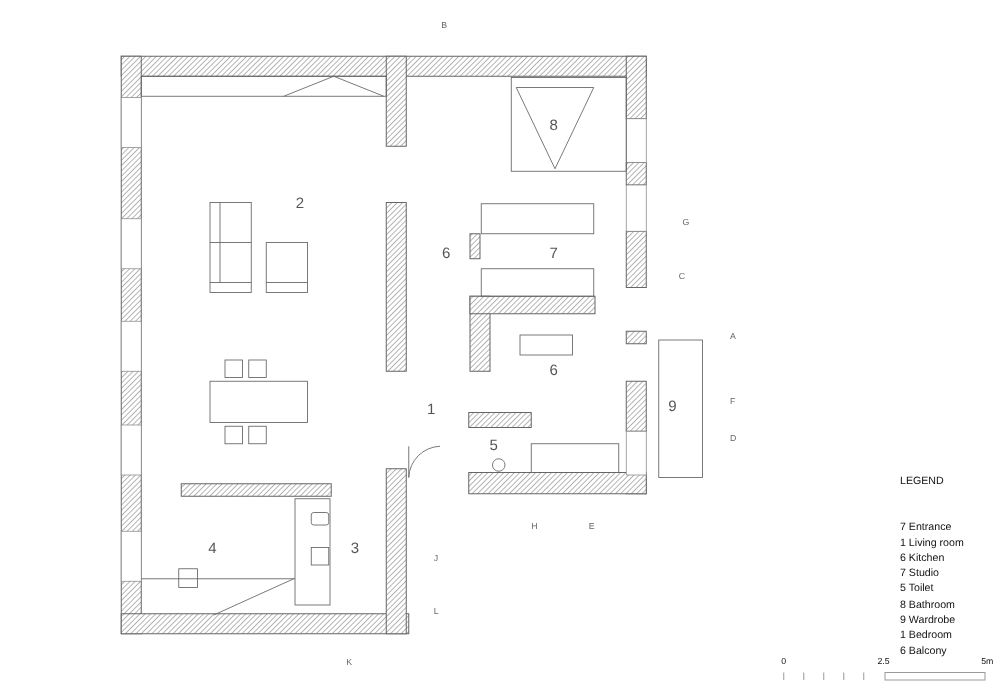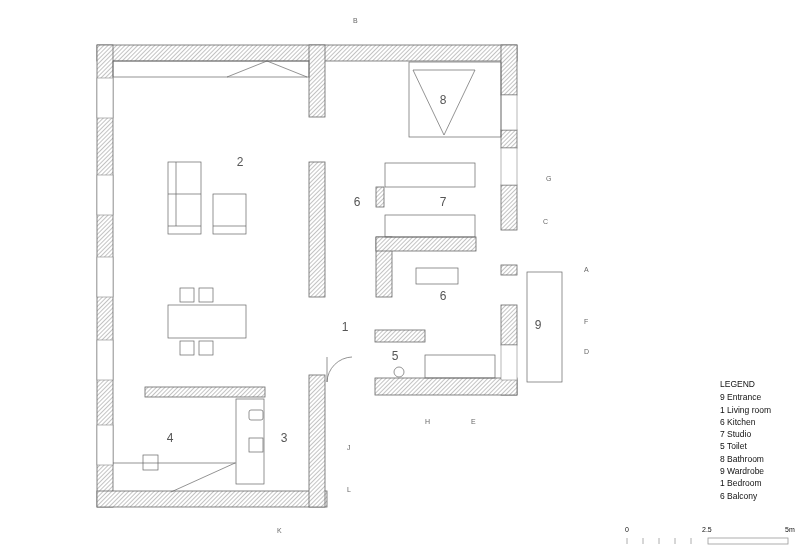"LEGEND" .legend .title { margin-bottom: 1px -> 25px }
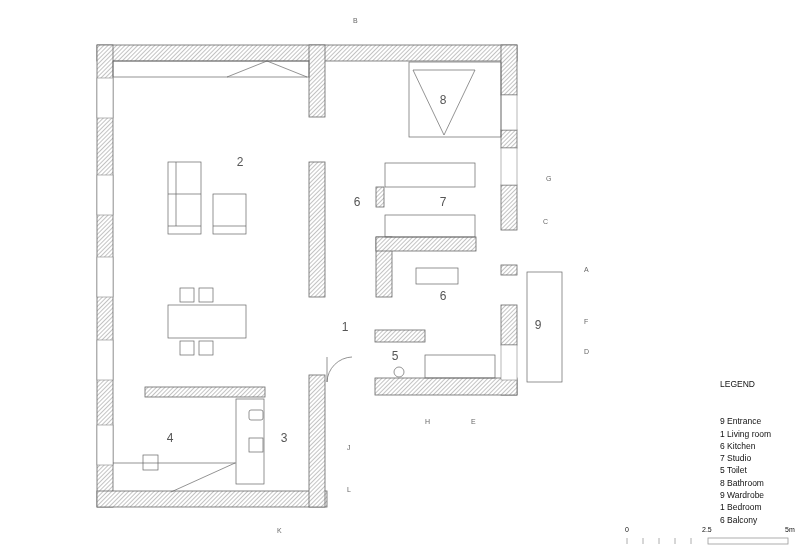"9 Entrance" div { text: 9 -> 7 }
